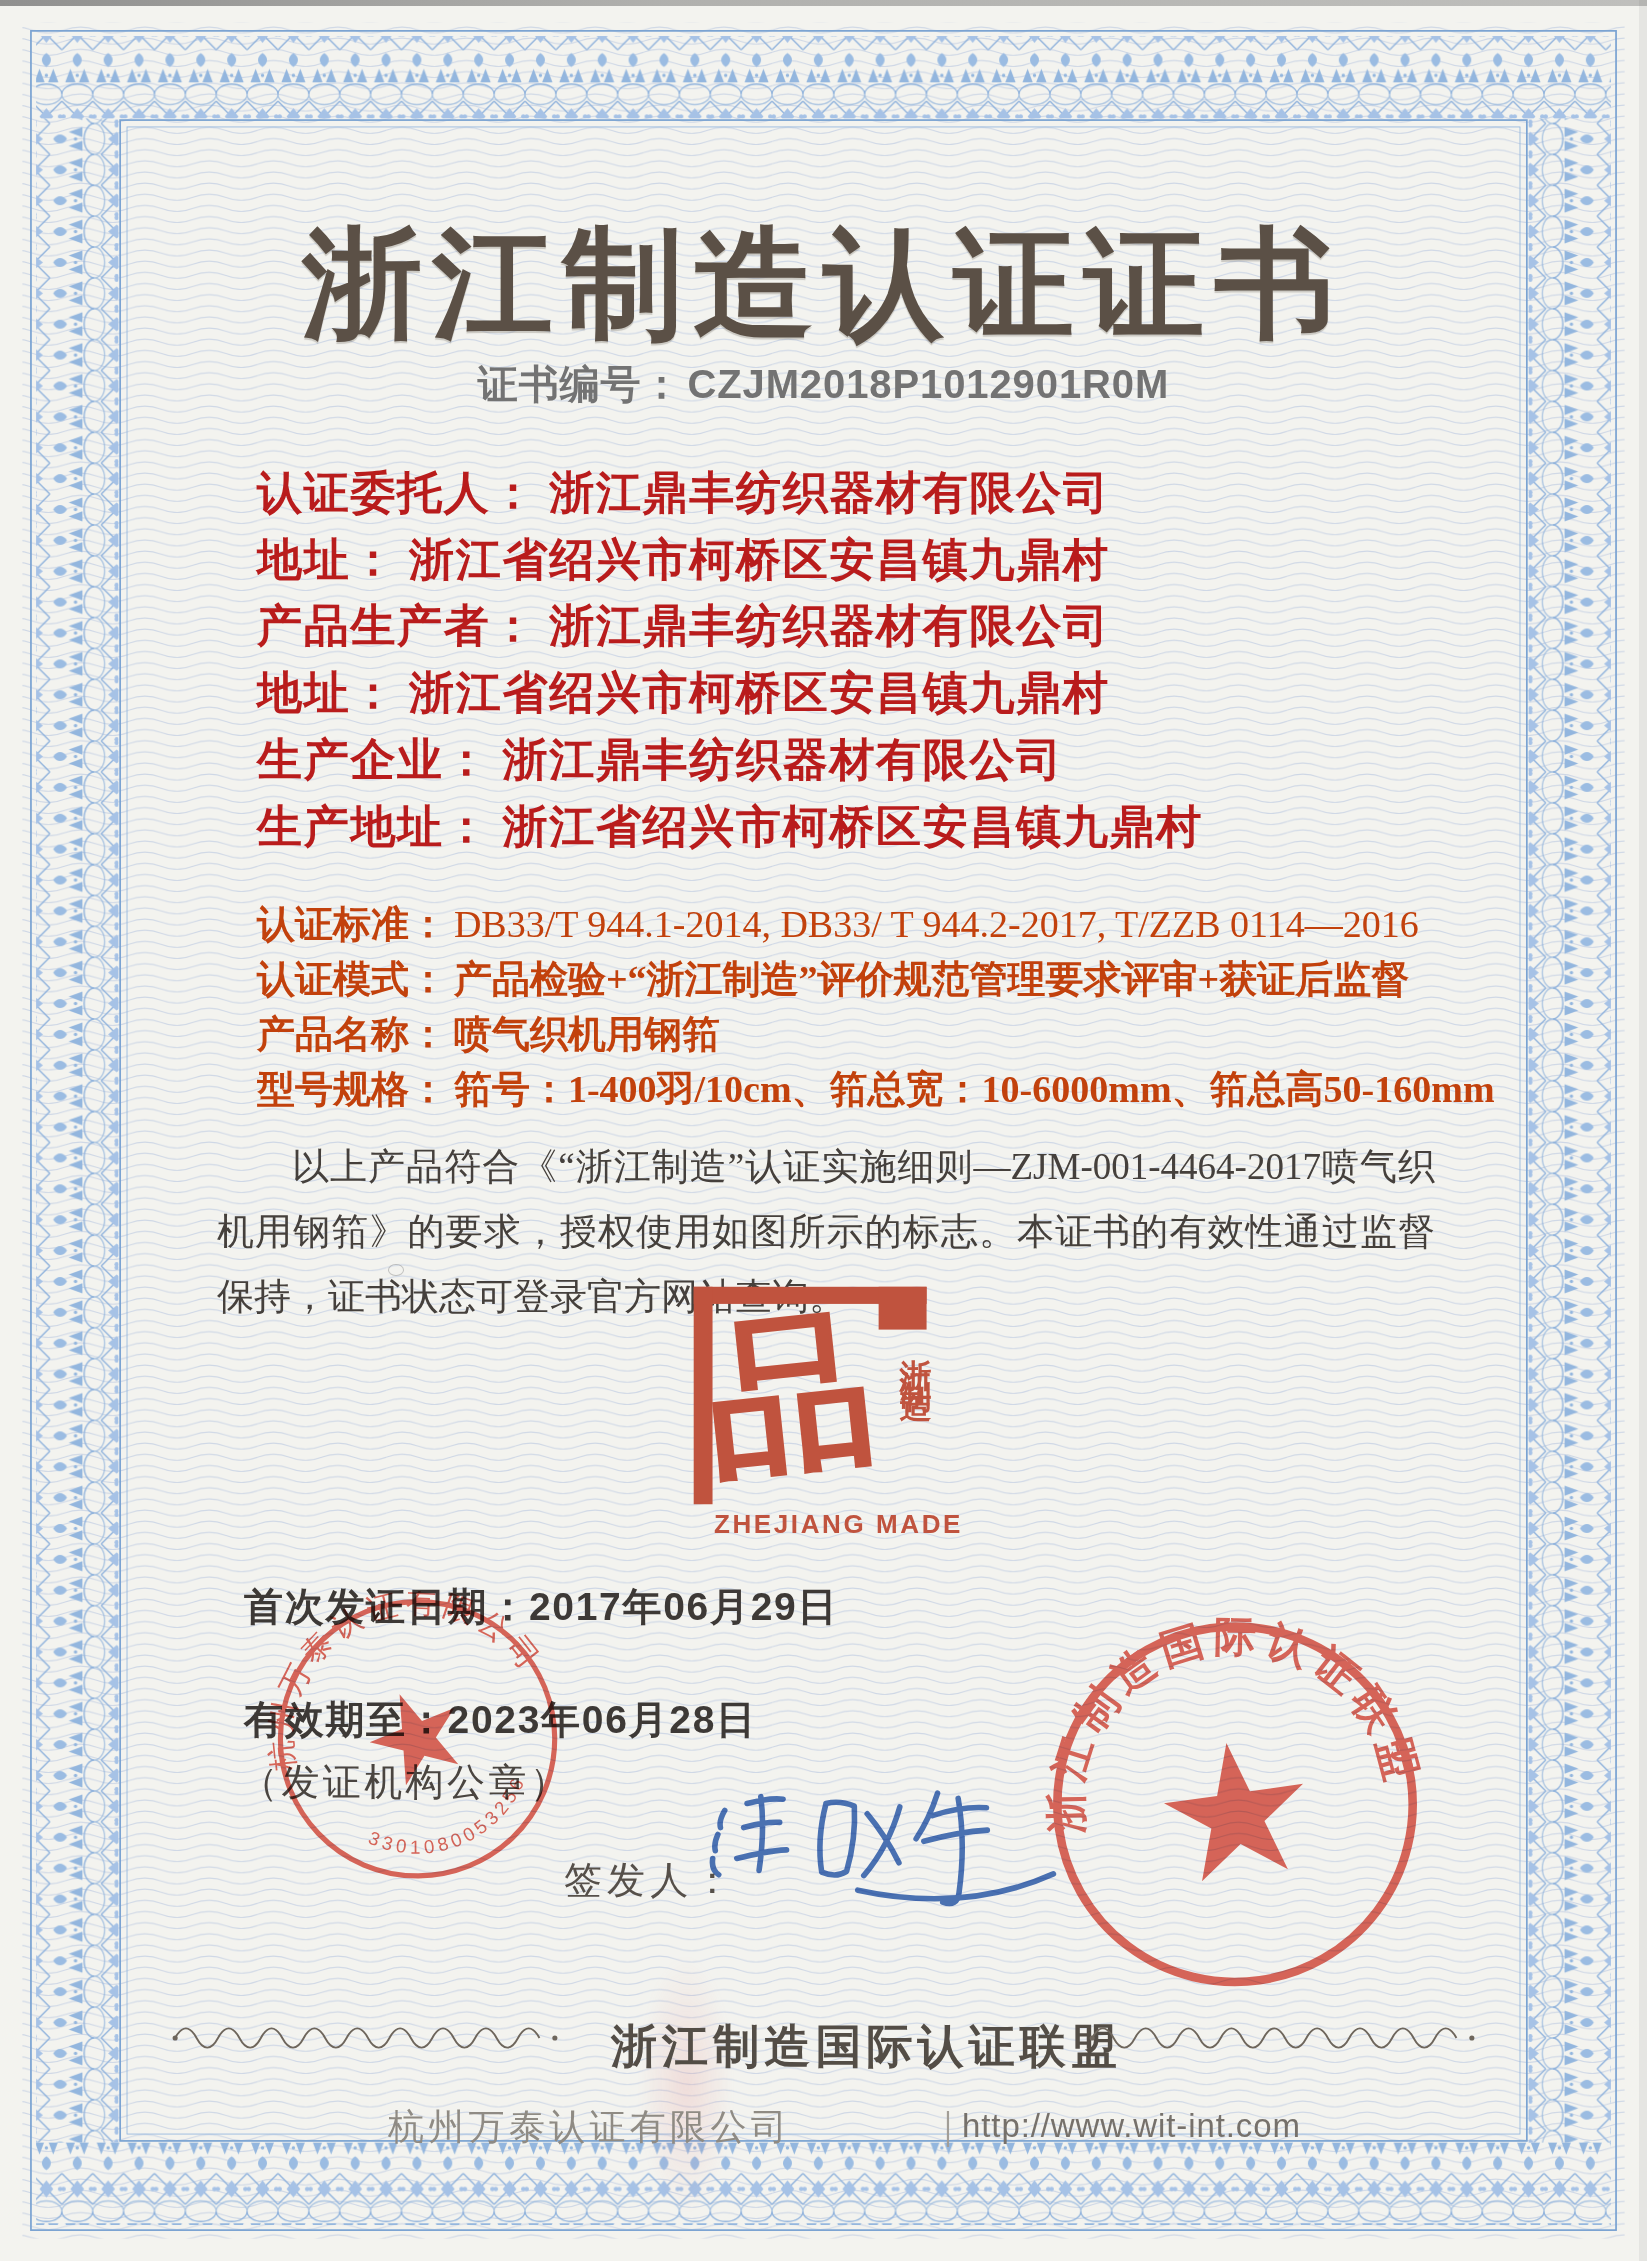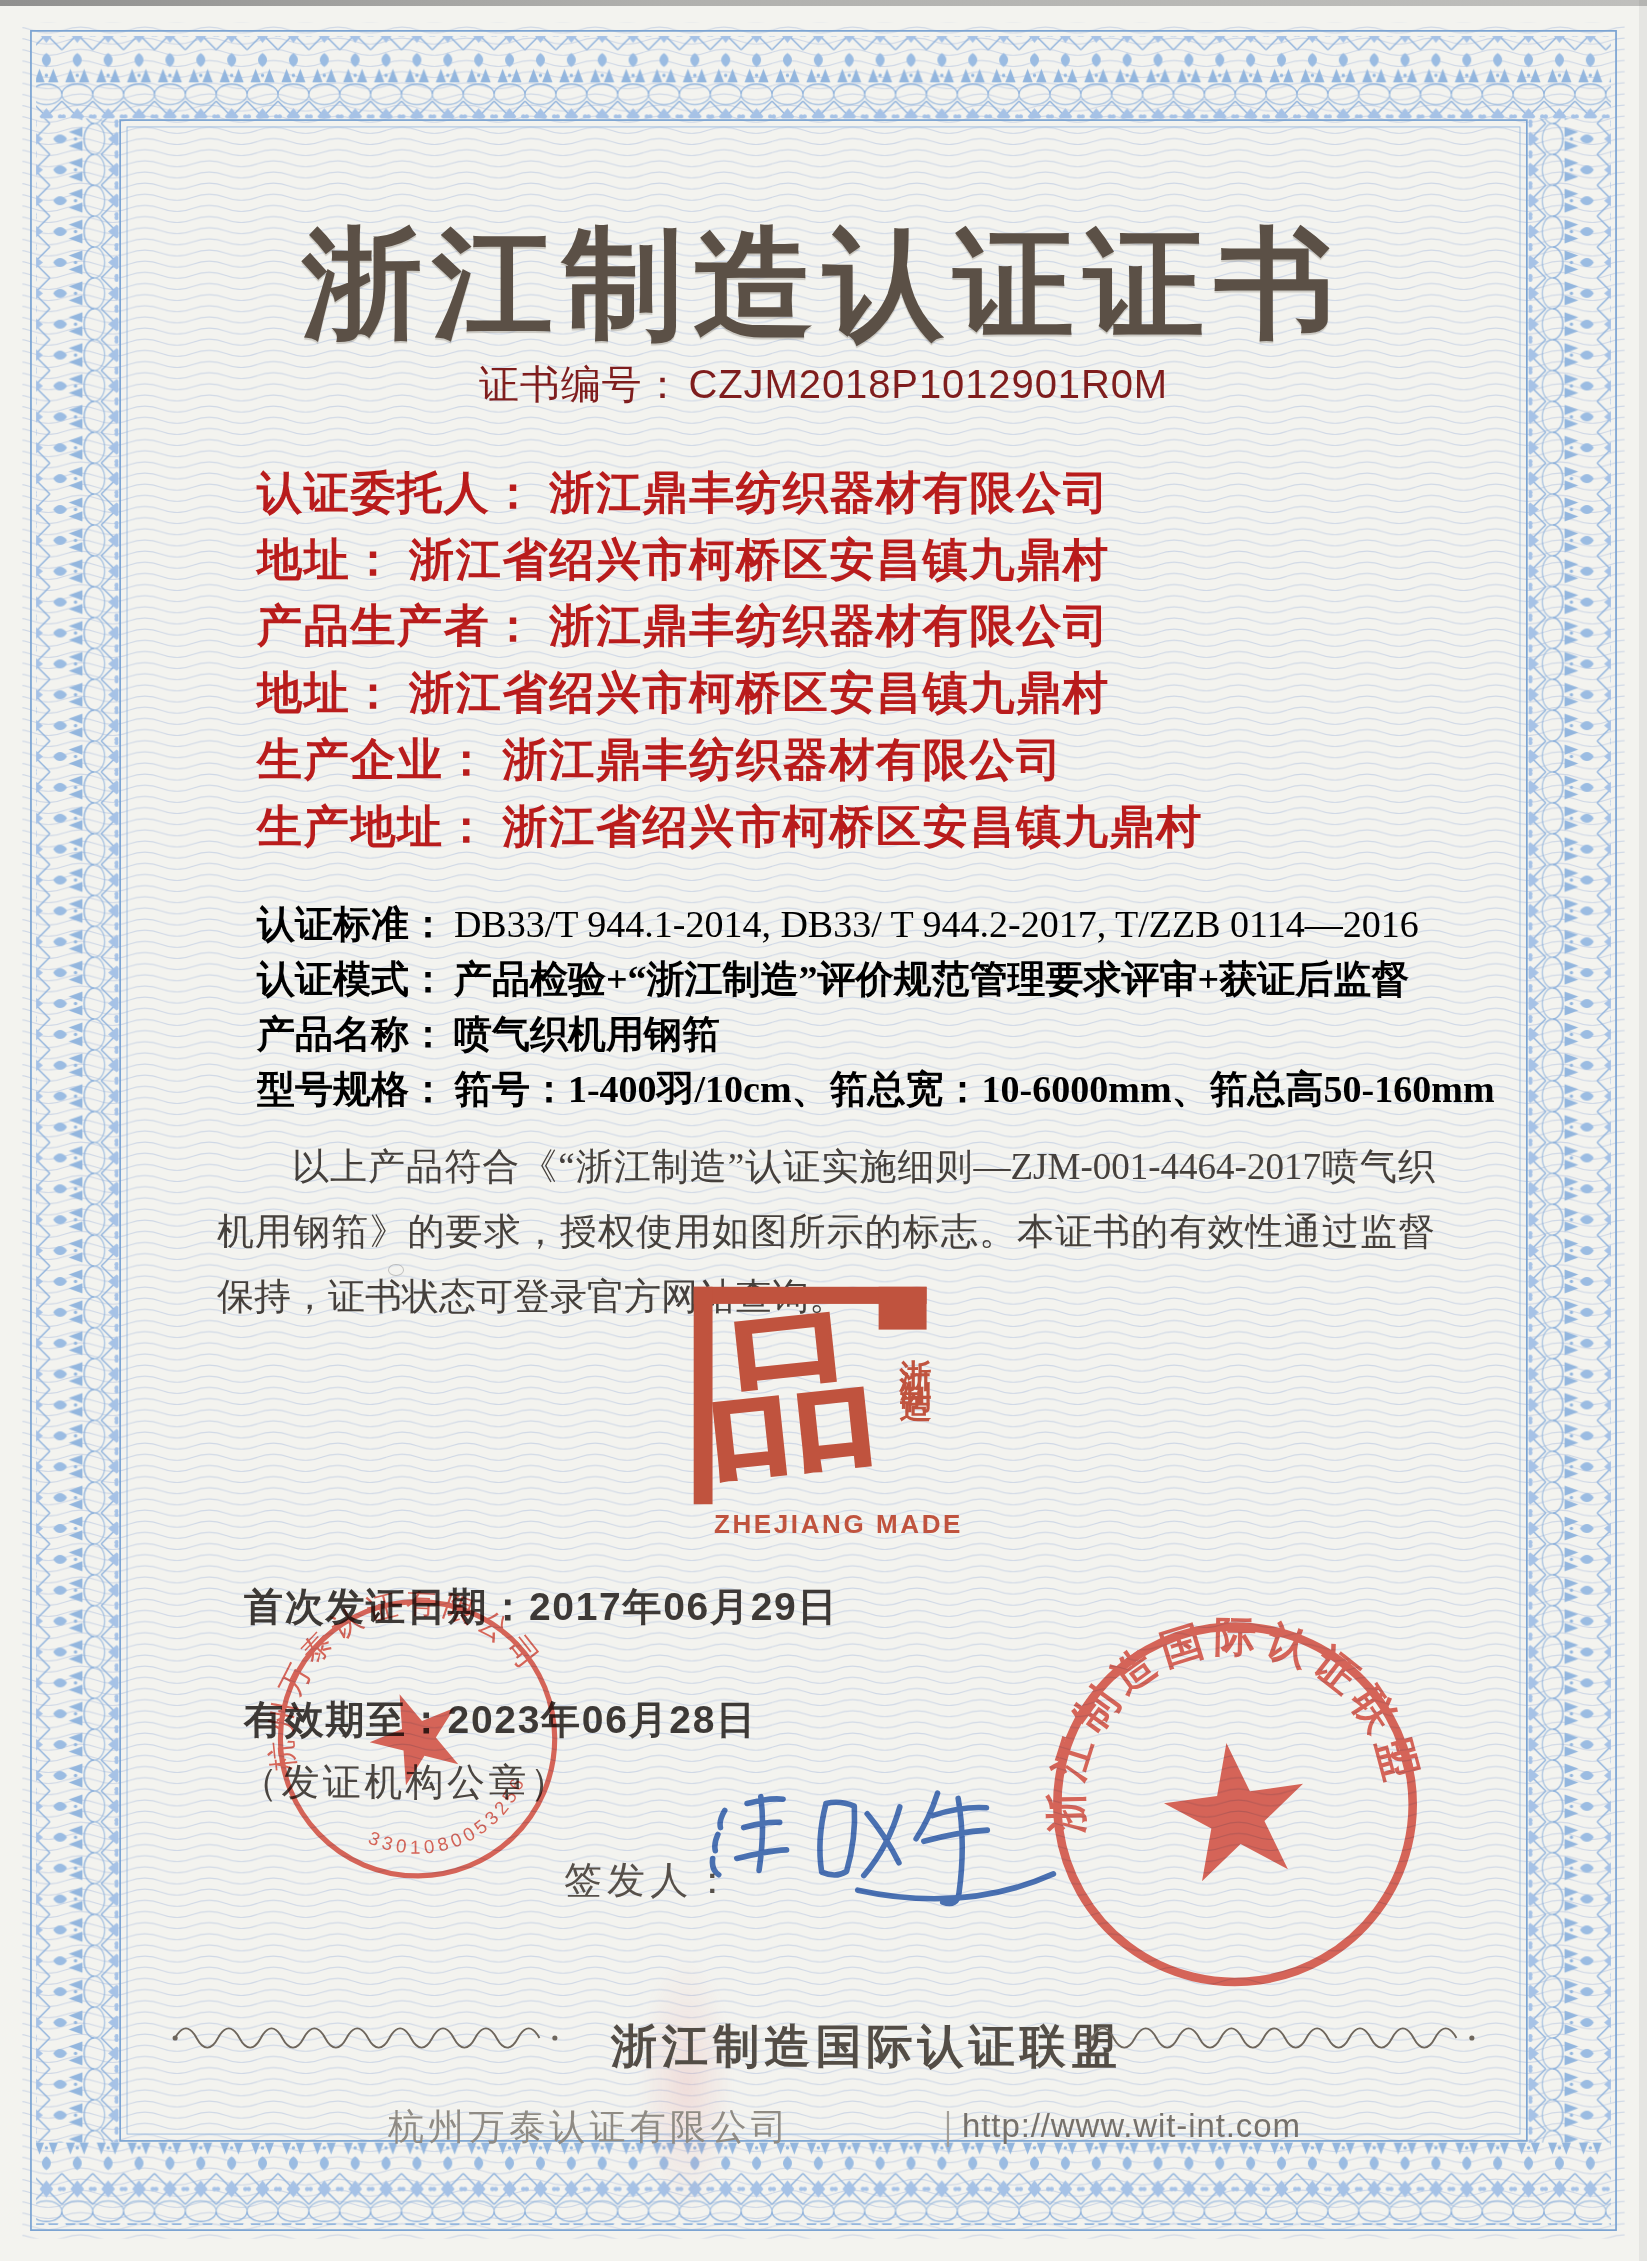"证书编号：CZJM2018P1012901R0M" .certline { color: #7f1d1d -> #737373; font-weight: 400 -> 700 }
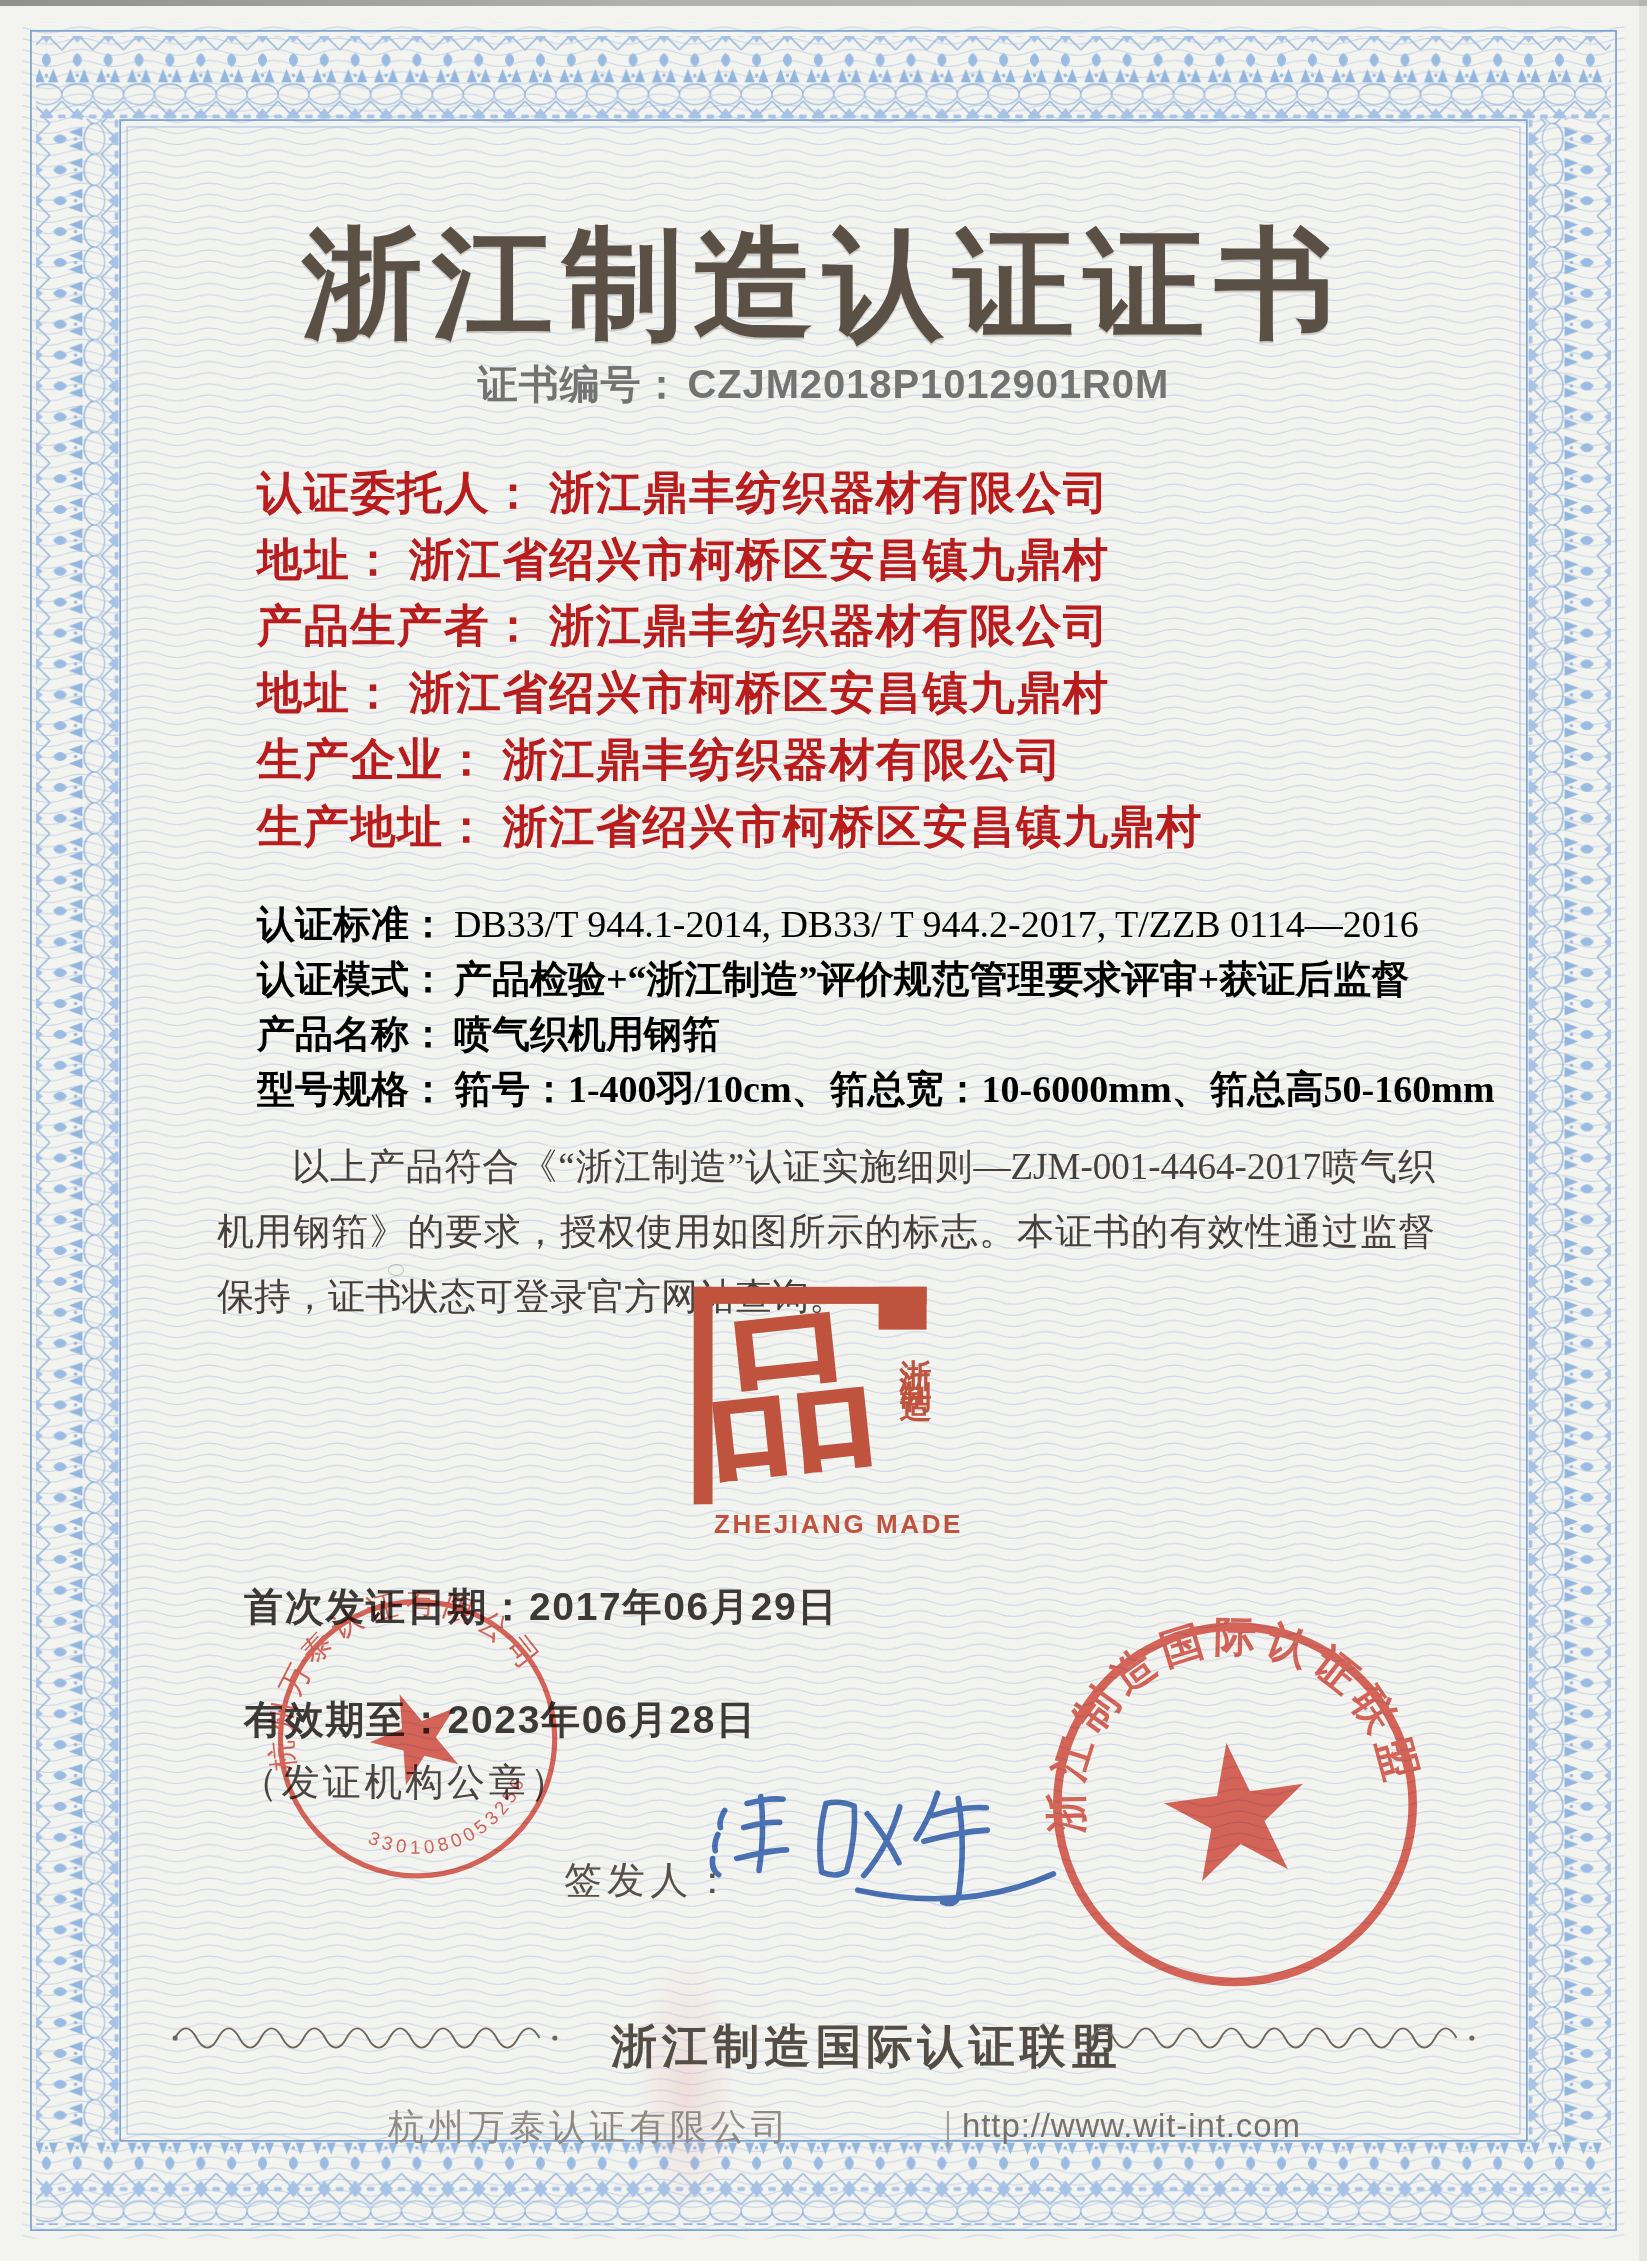"认证标准： DB33/T 944.1-2014, DB33/ T" .spec-row { color: #000000 -> #c2410c }
